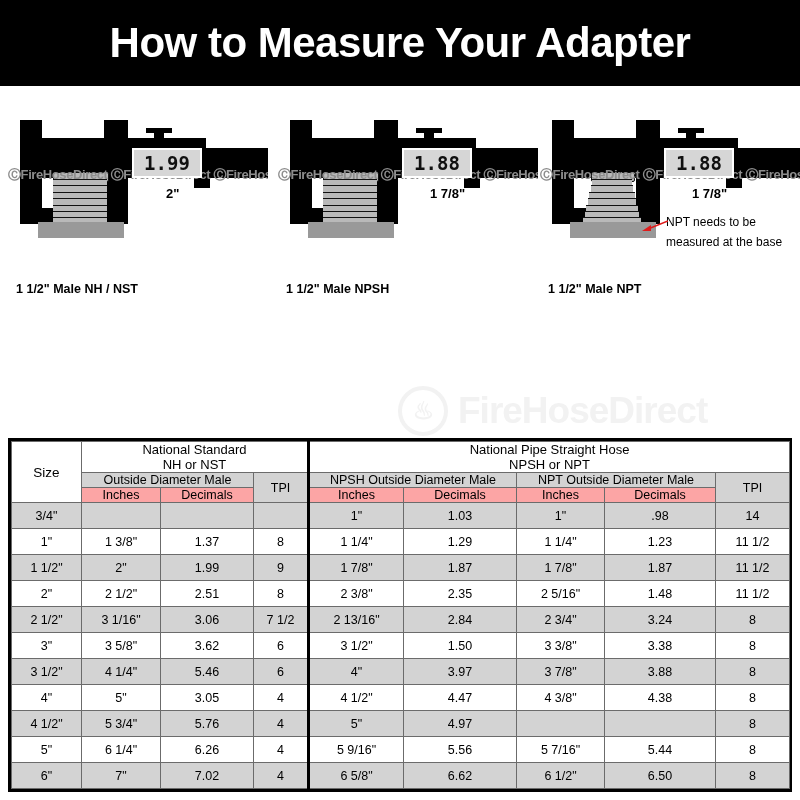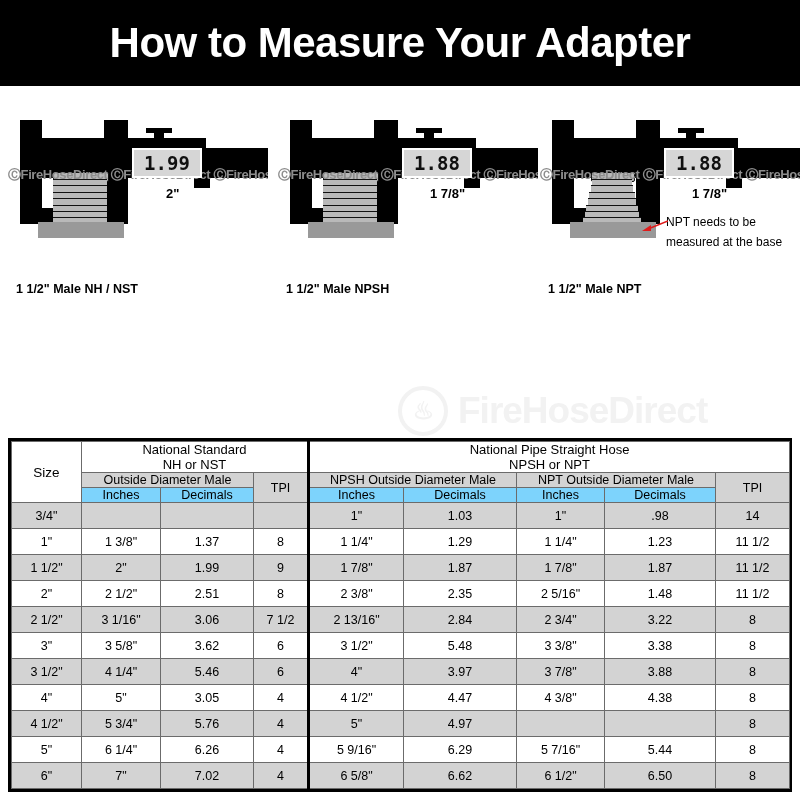"Inches" .unit-head { background: #7dd3fc -> #fca5a5 }
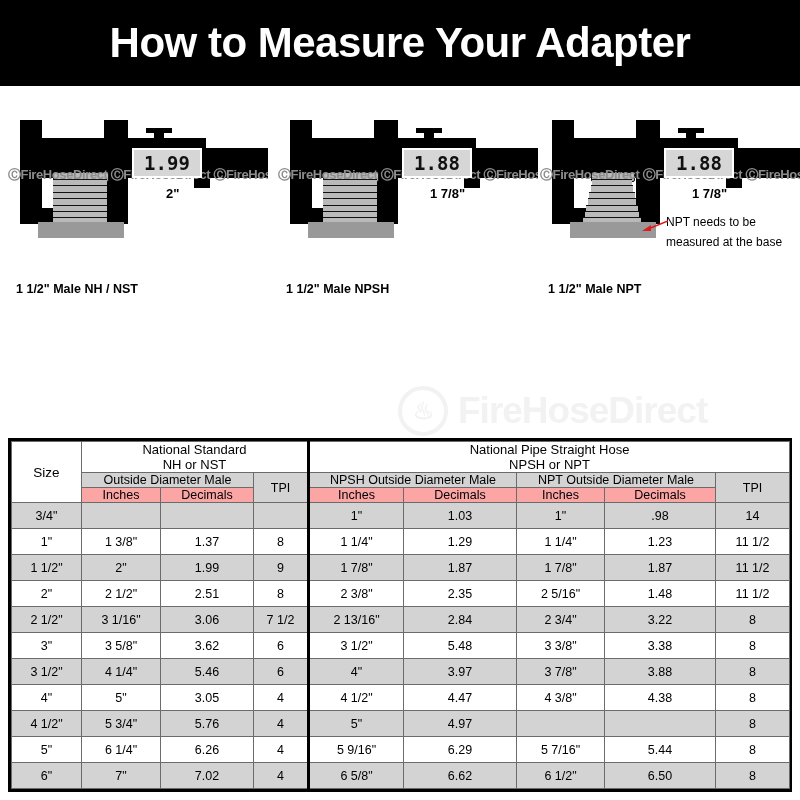"3.22" td { text: 3.22 -> 3.24 }
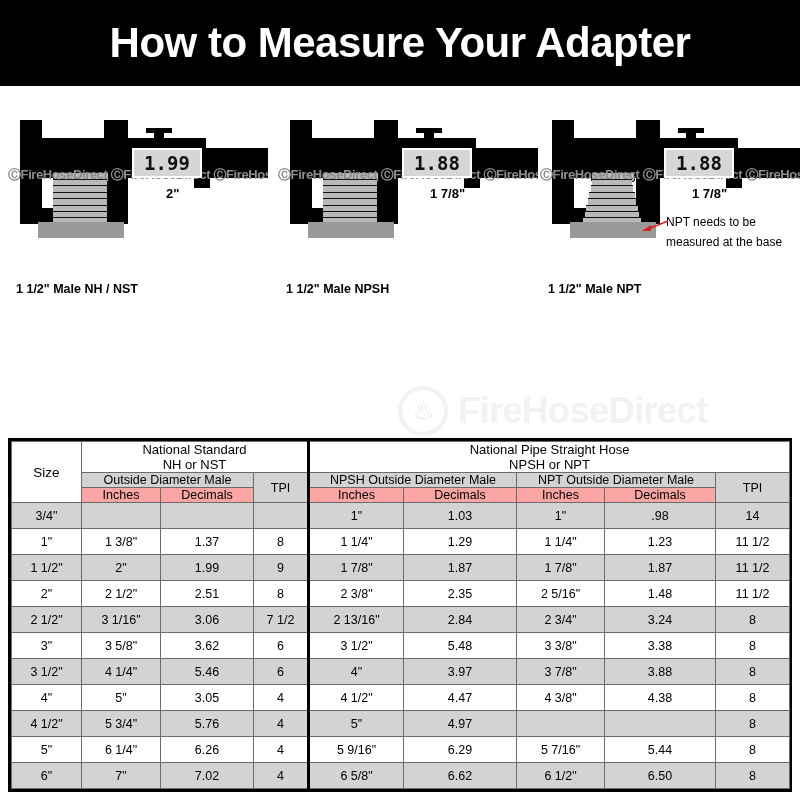"5.48" td { text: 5.48 -> 1.50 }
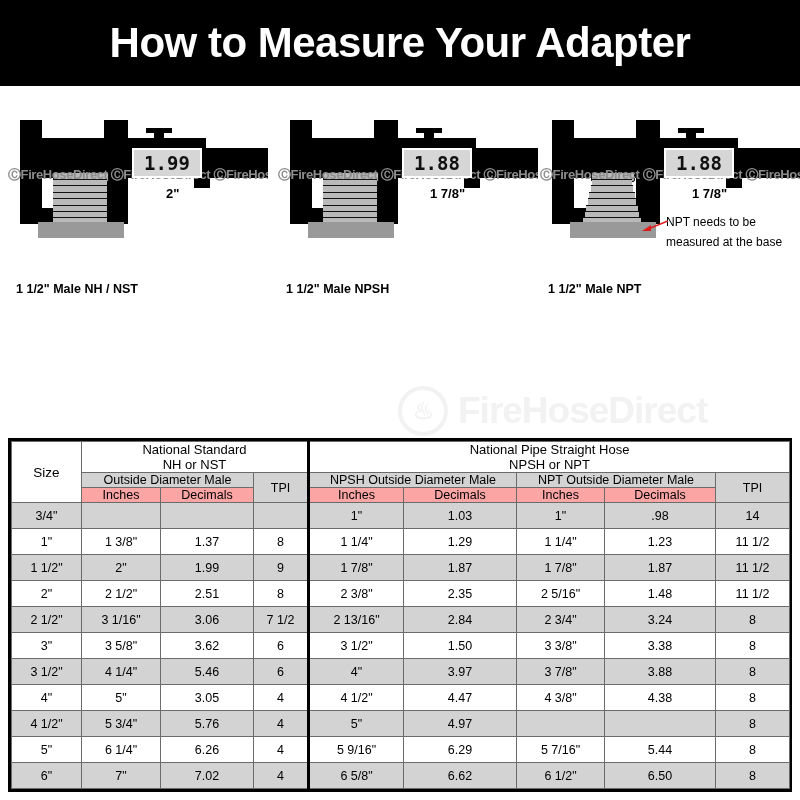"6.29" td { text: 6.29 -> 5.56 }
